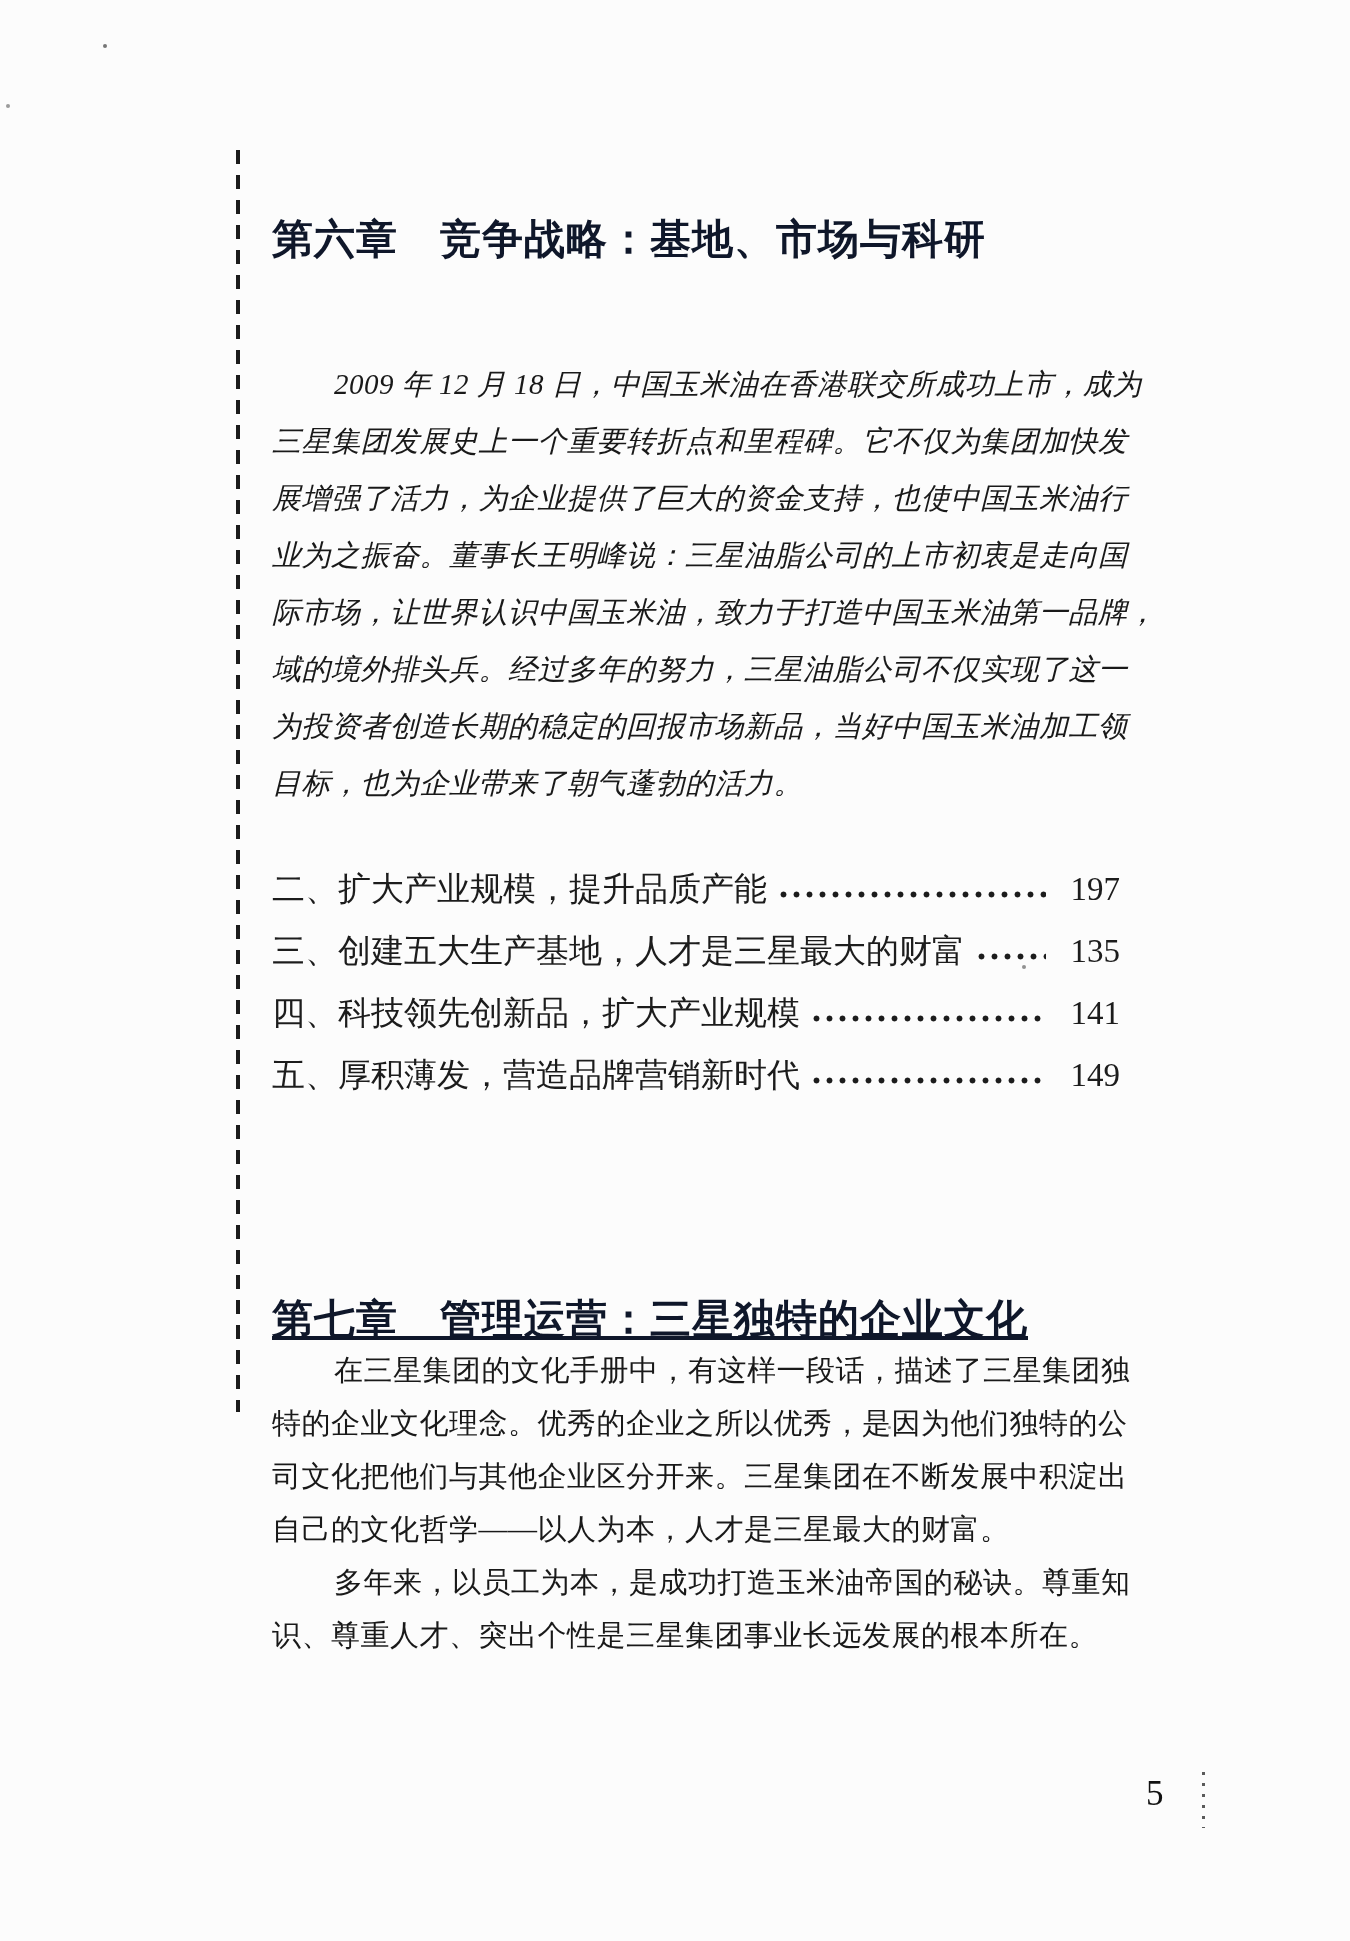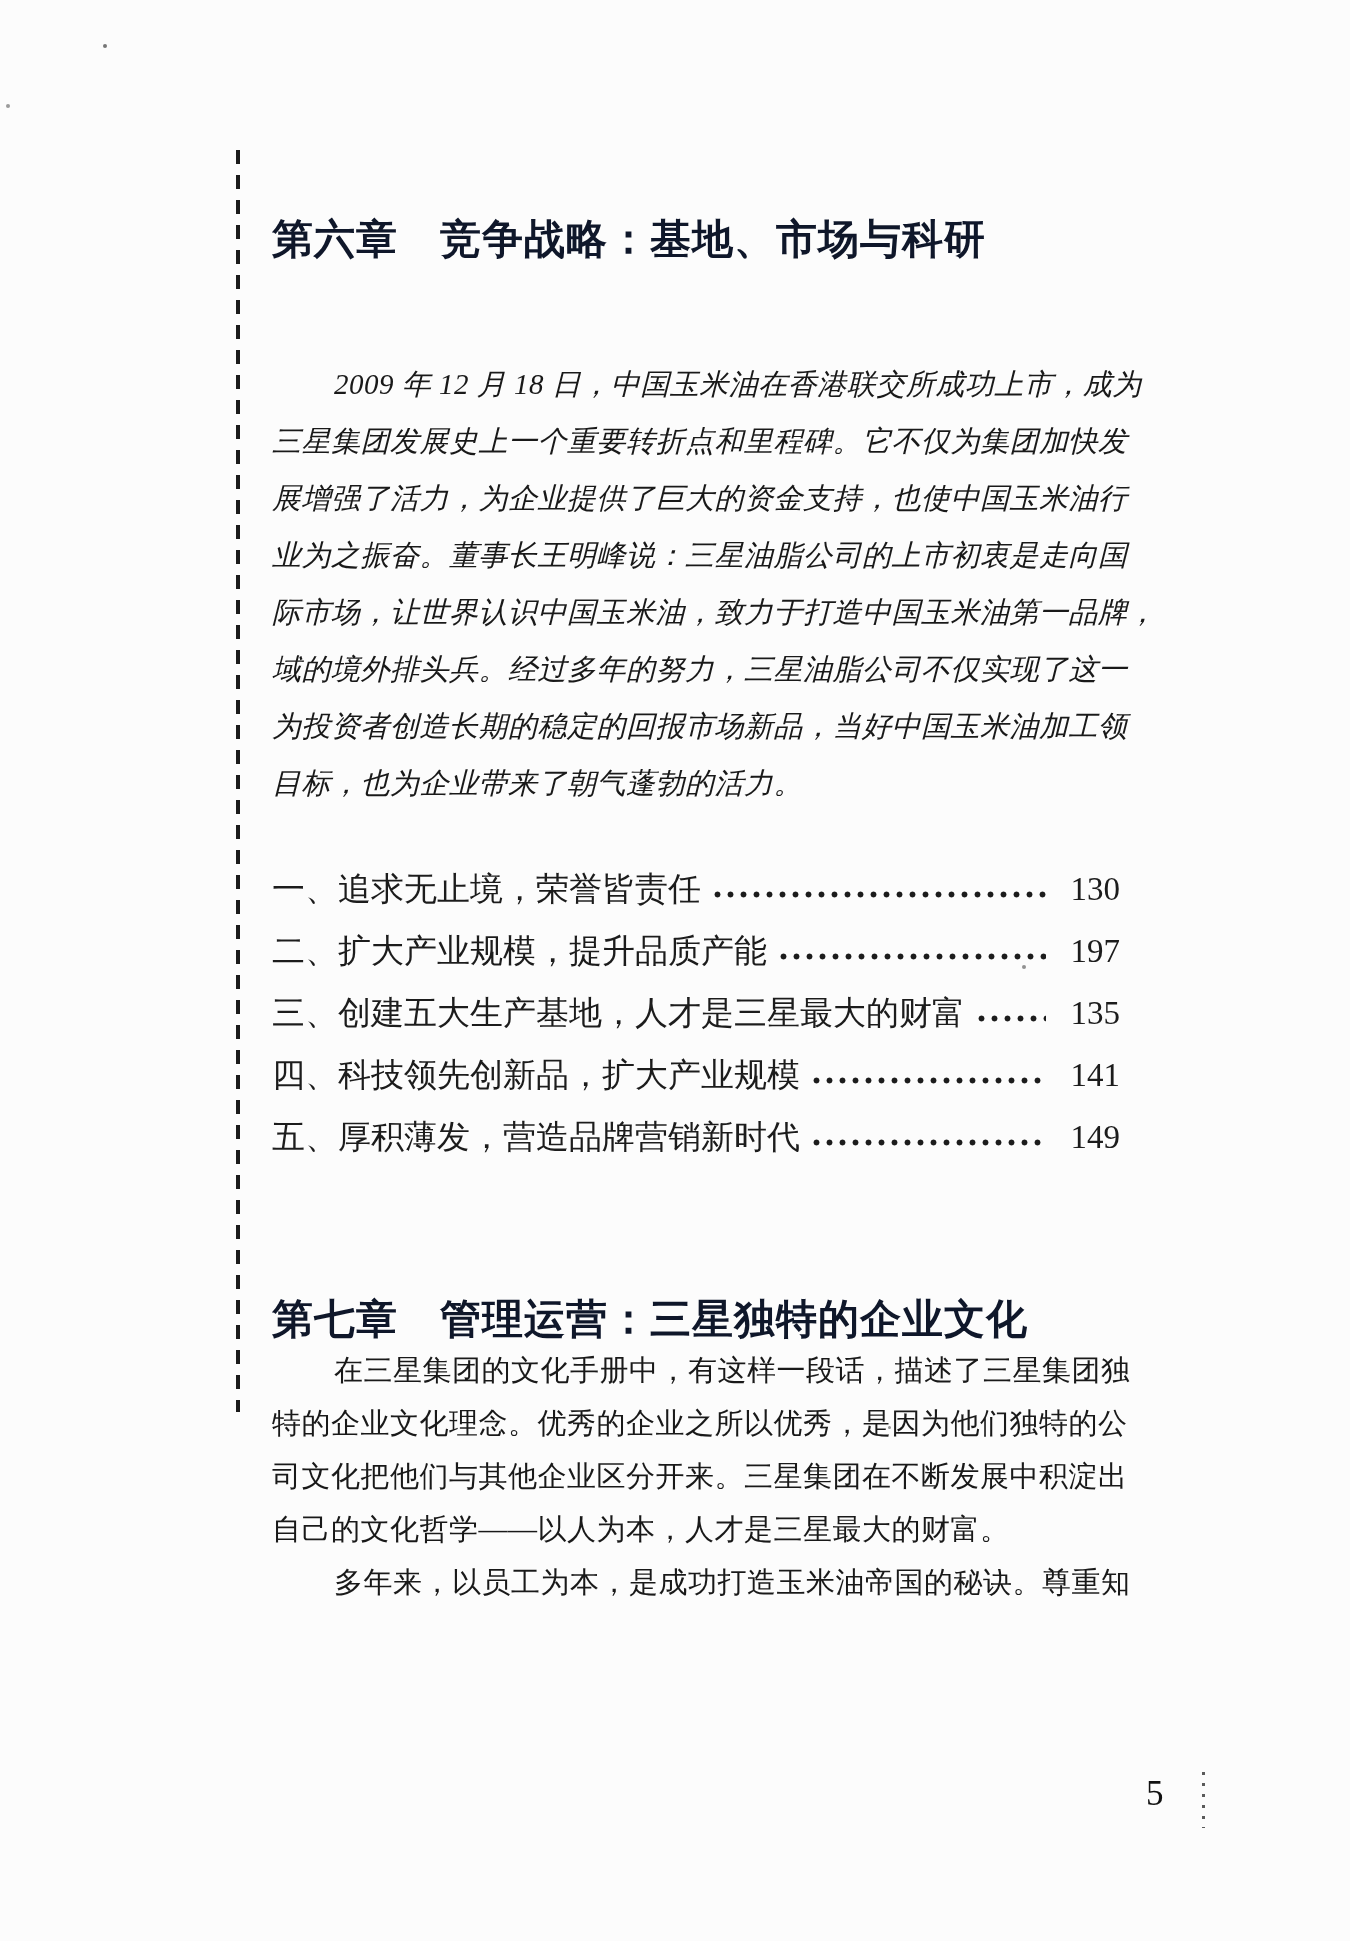"一、追求无止境，荣誉皆责任" div.toc-row { html: <div> <span>一、追求无止境，荣誉皆责任</span> <span></span> <span>130</span> </div> -> none }
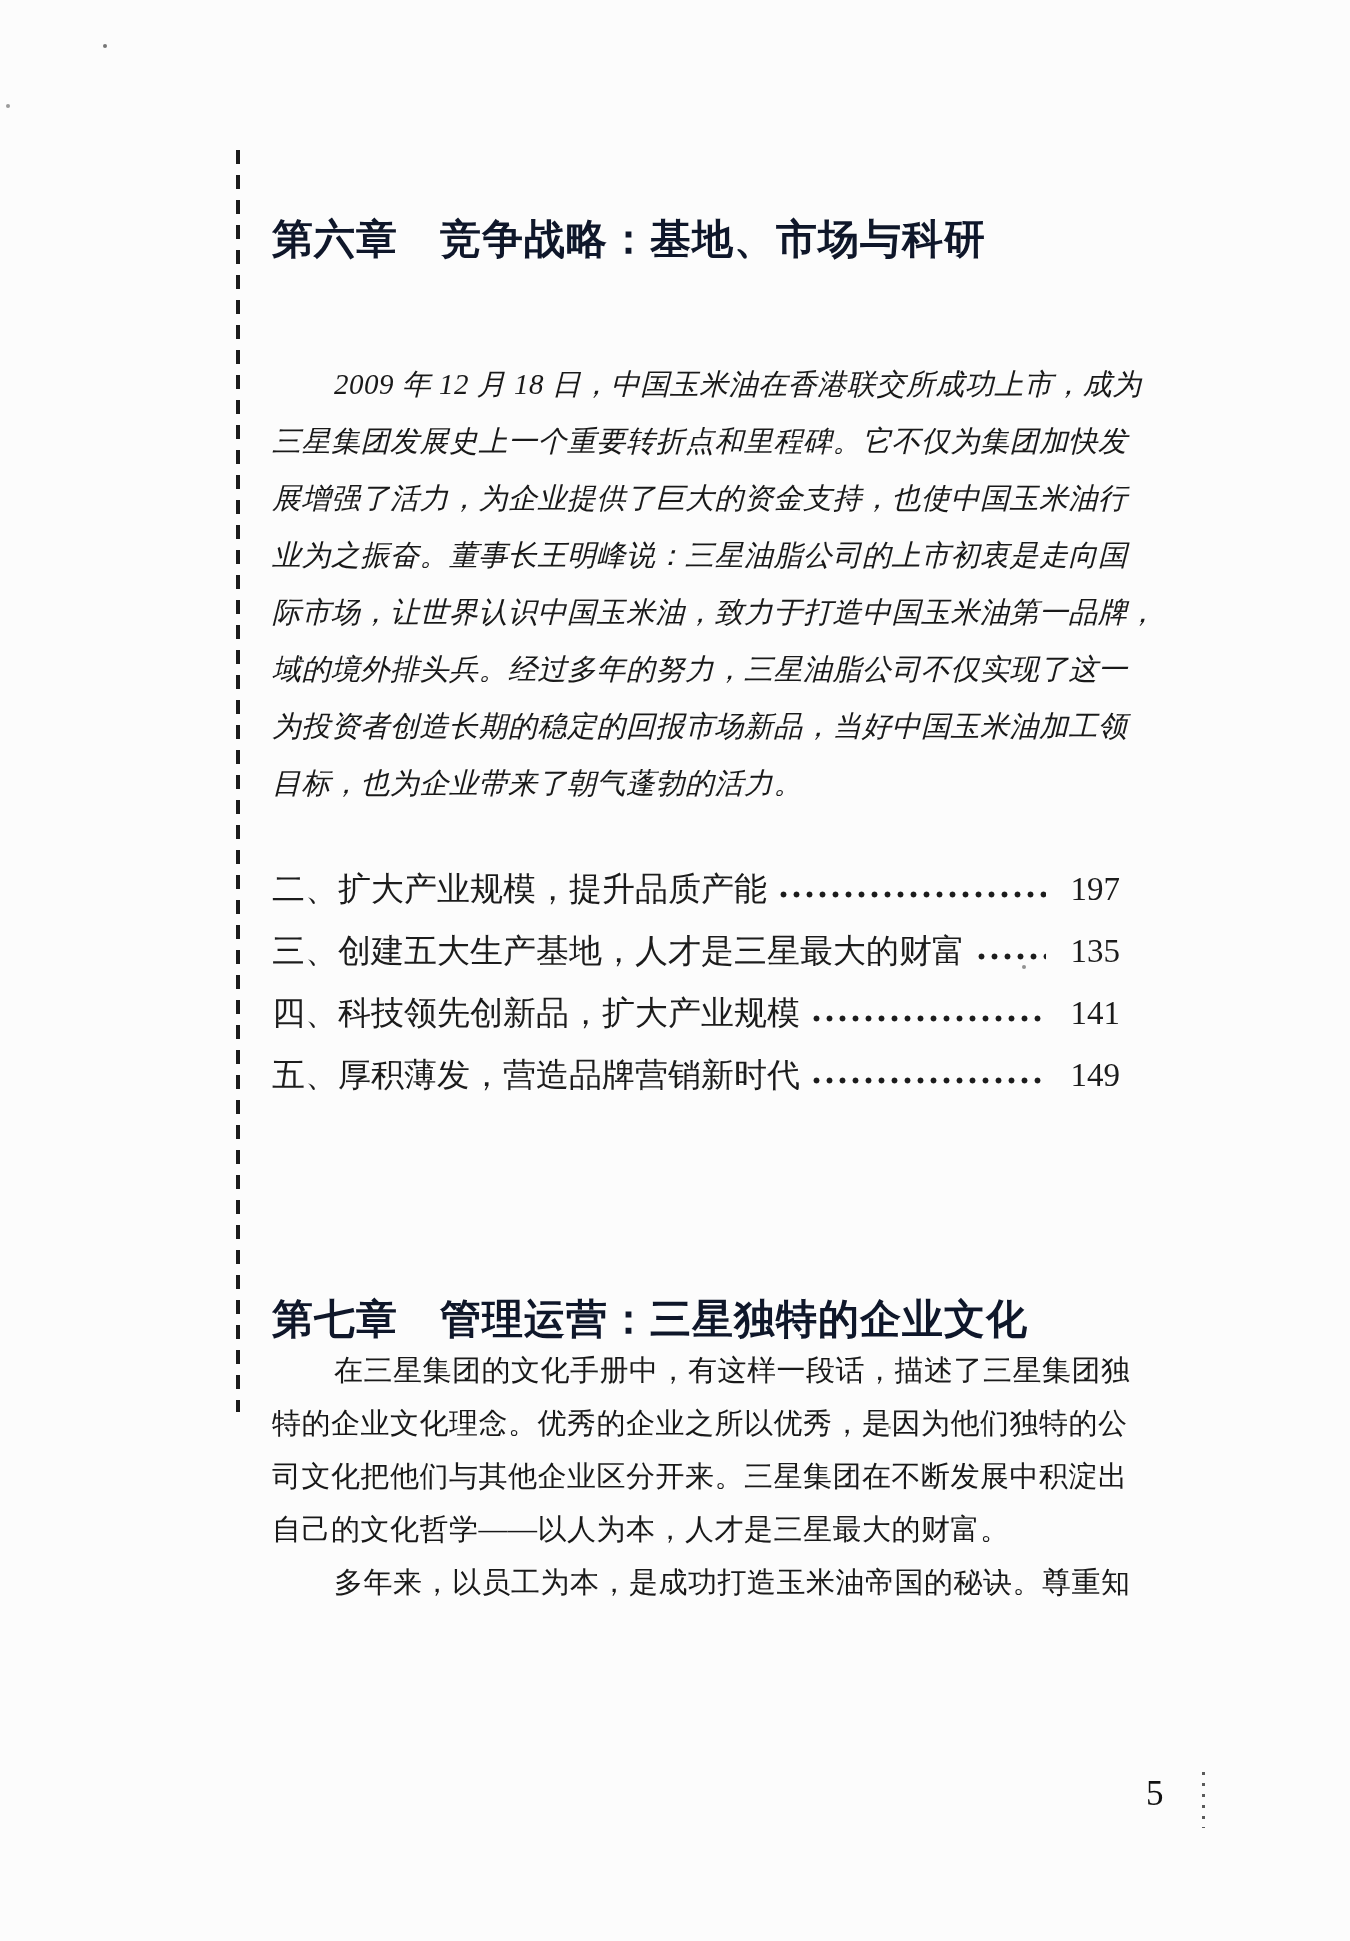"第七章 管理运营：三星独特的企业文化" .ch7 { text-decoration: none -> underline }
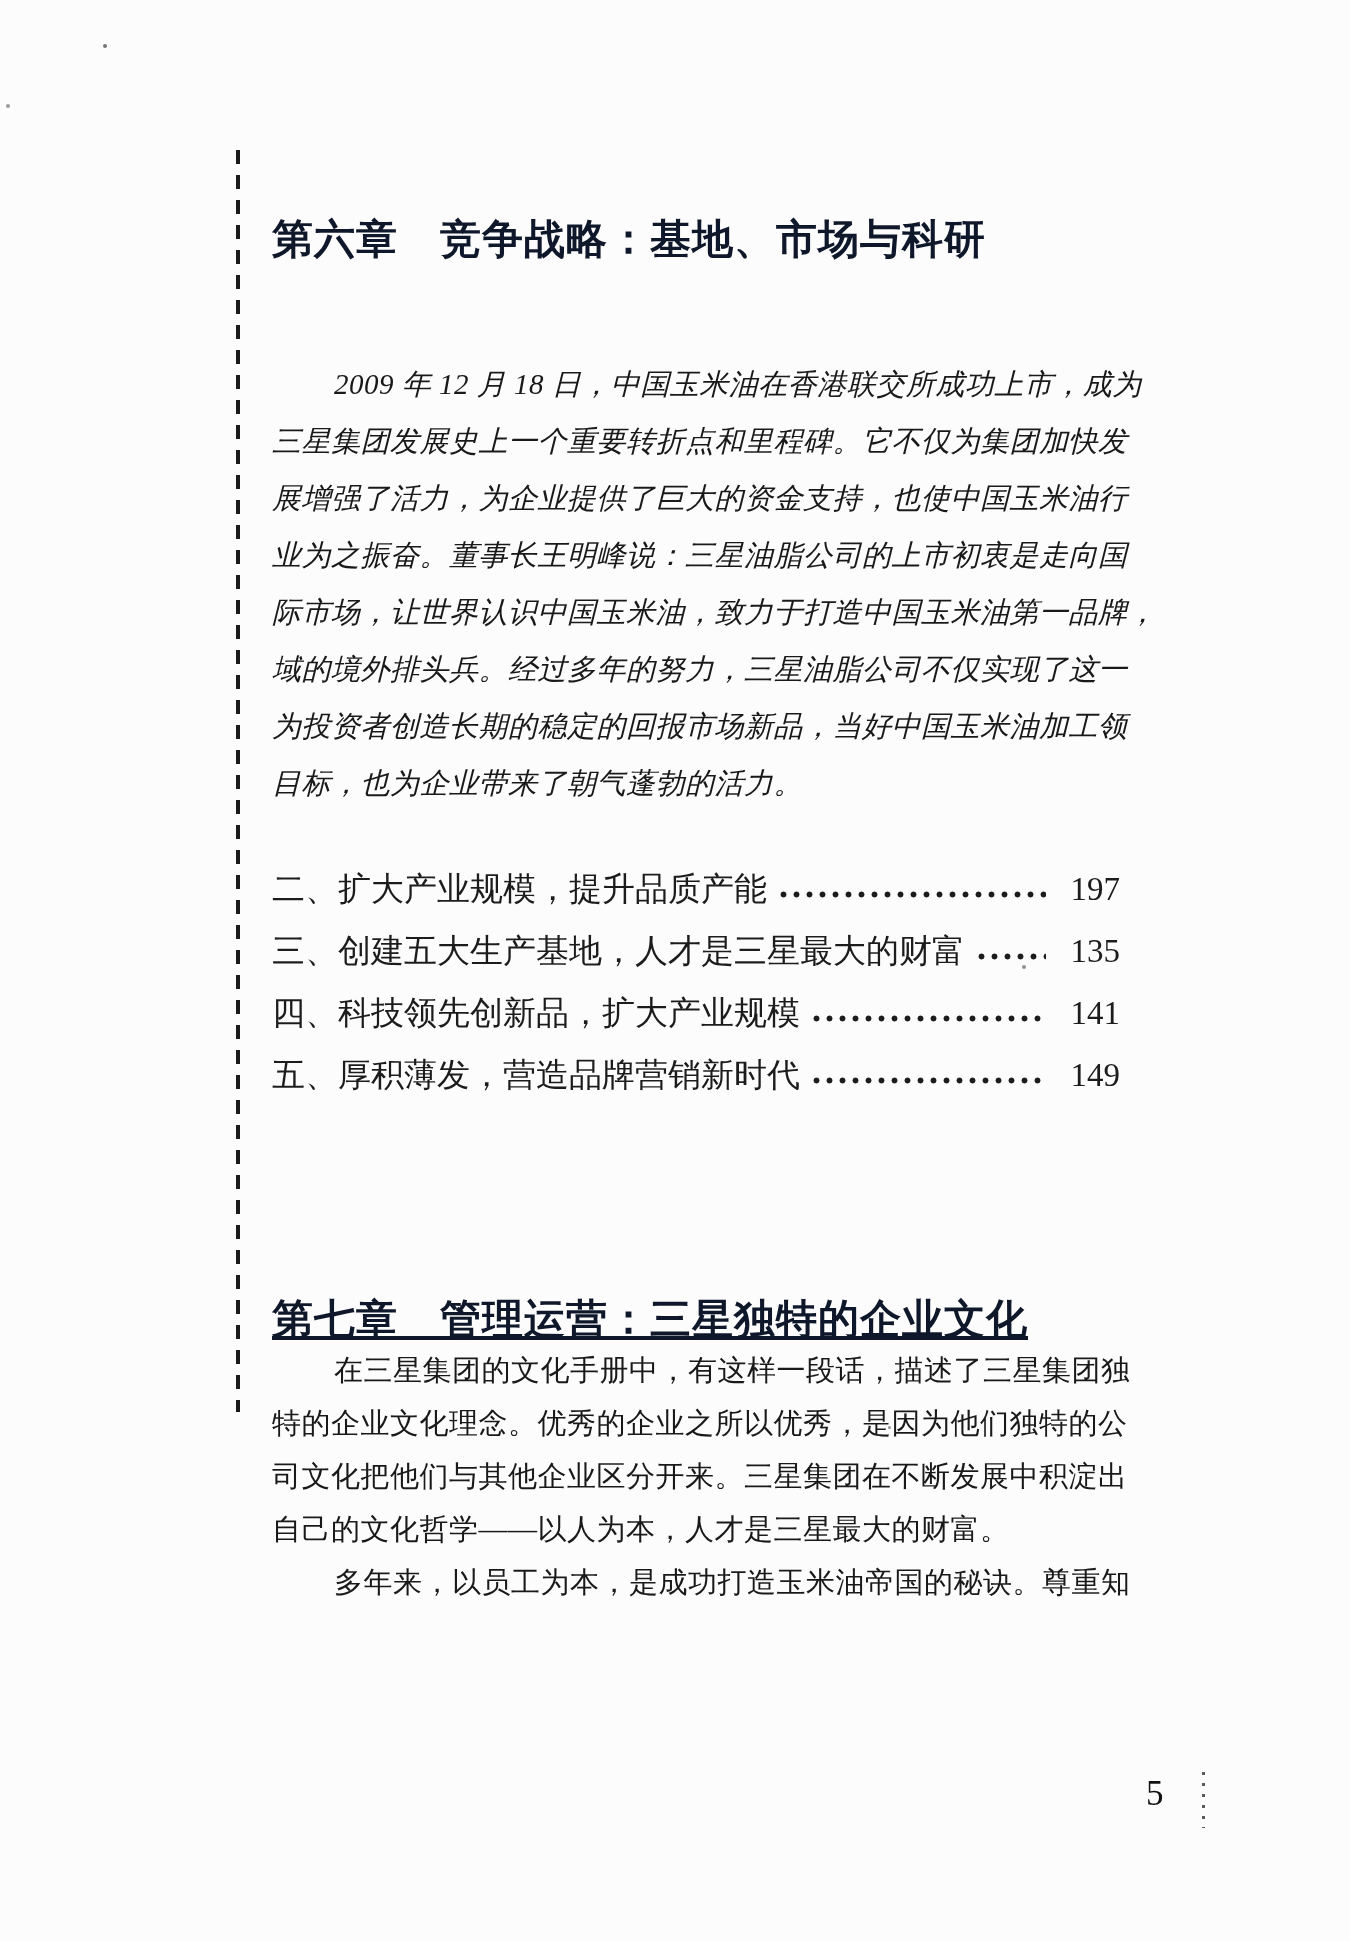"识、尊重人才、突出个性是三星集团事业长远发展的根本所在。" div.line { html: none -> <div>识、尊重人才、突出个性是三星集团事业长远发展的根本所在。</div> }
